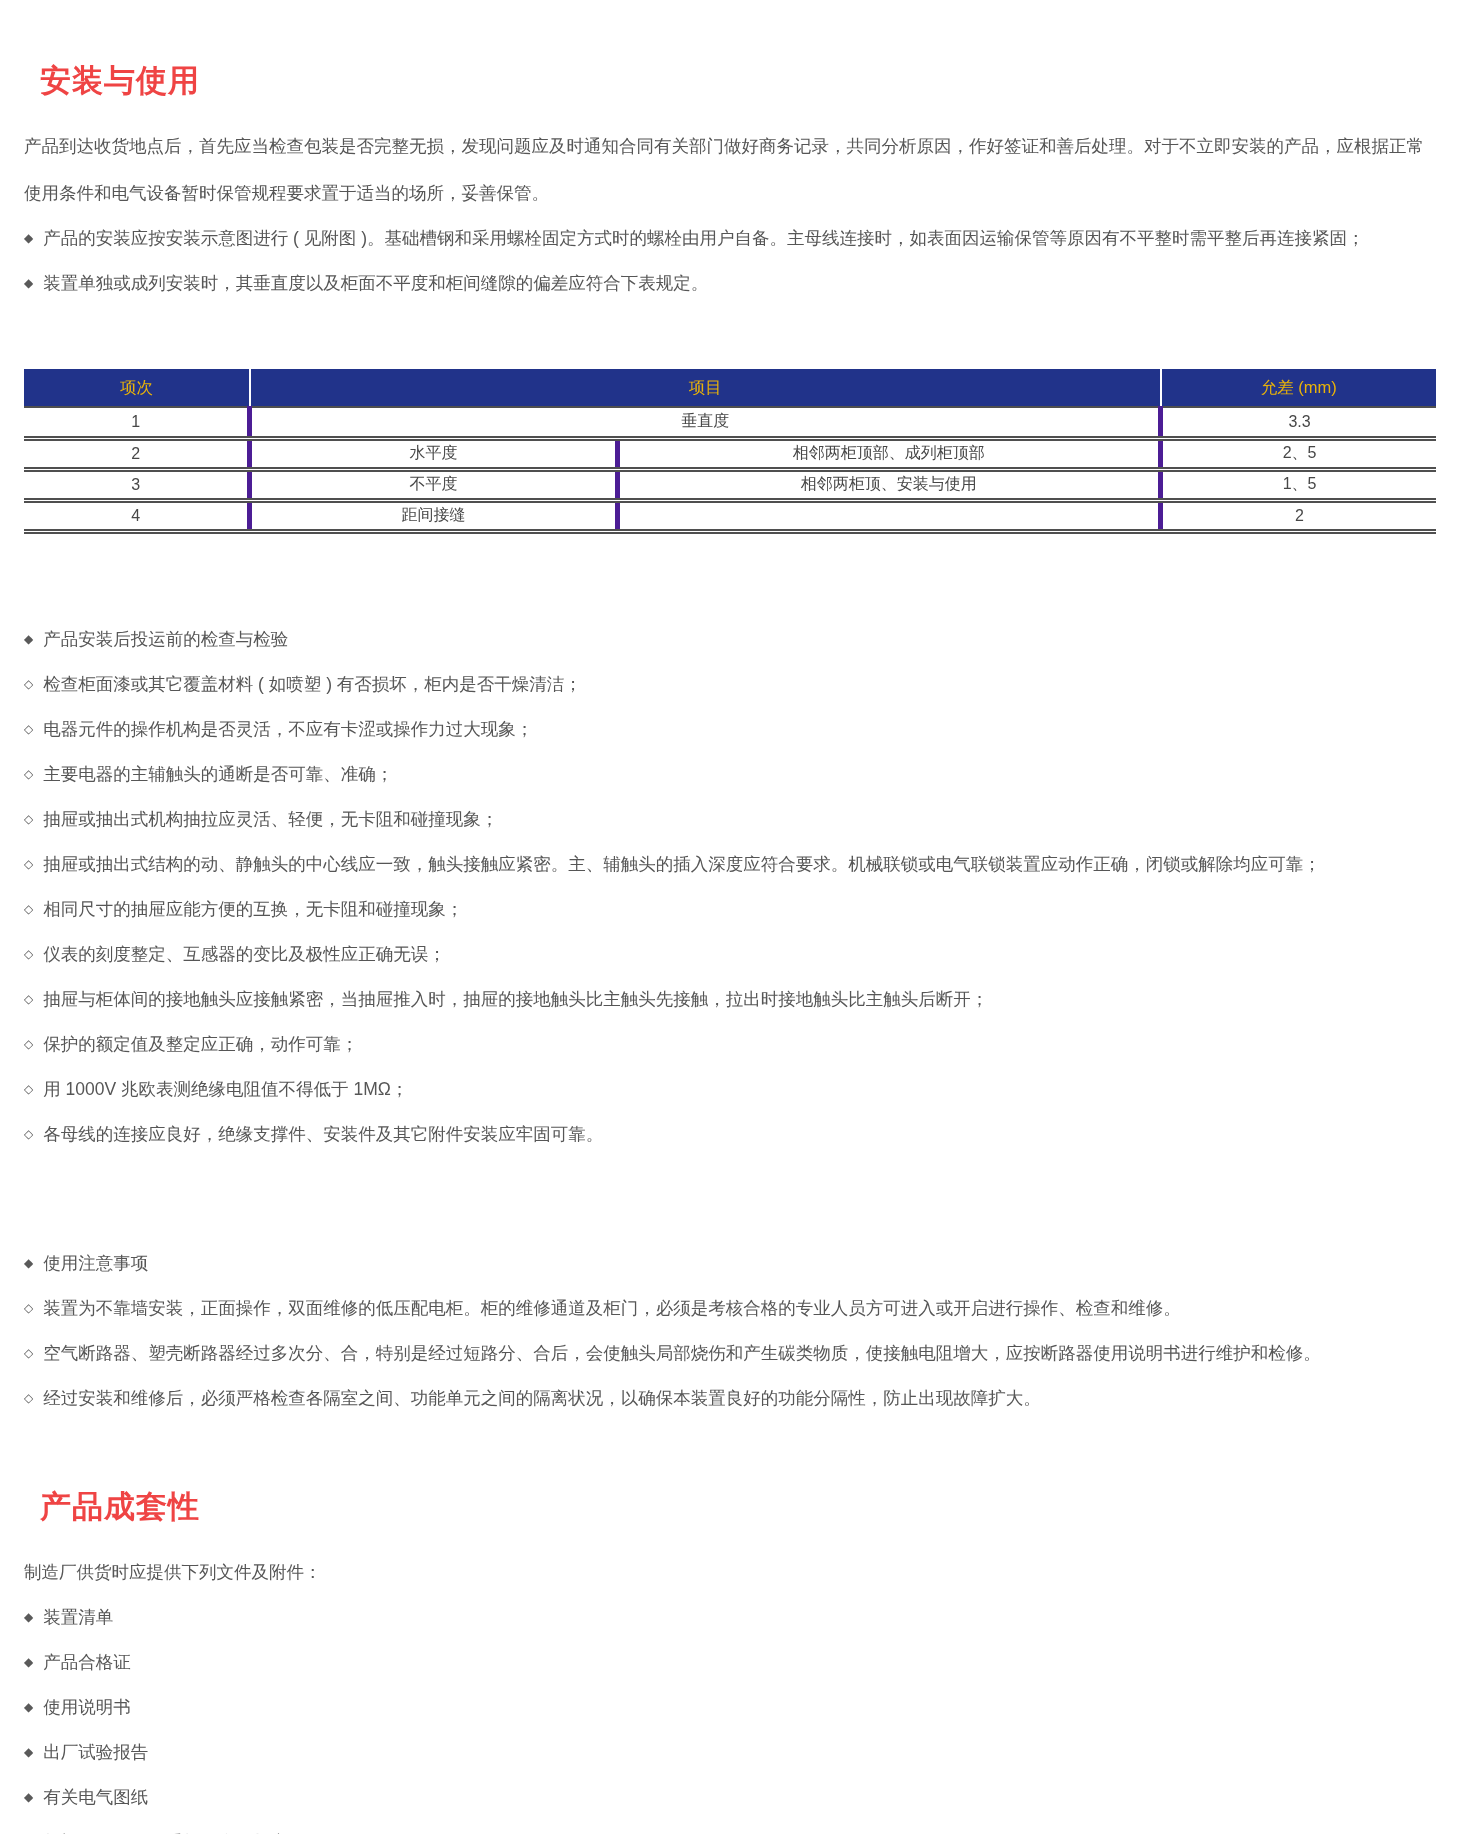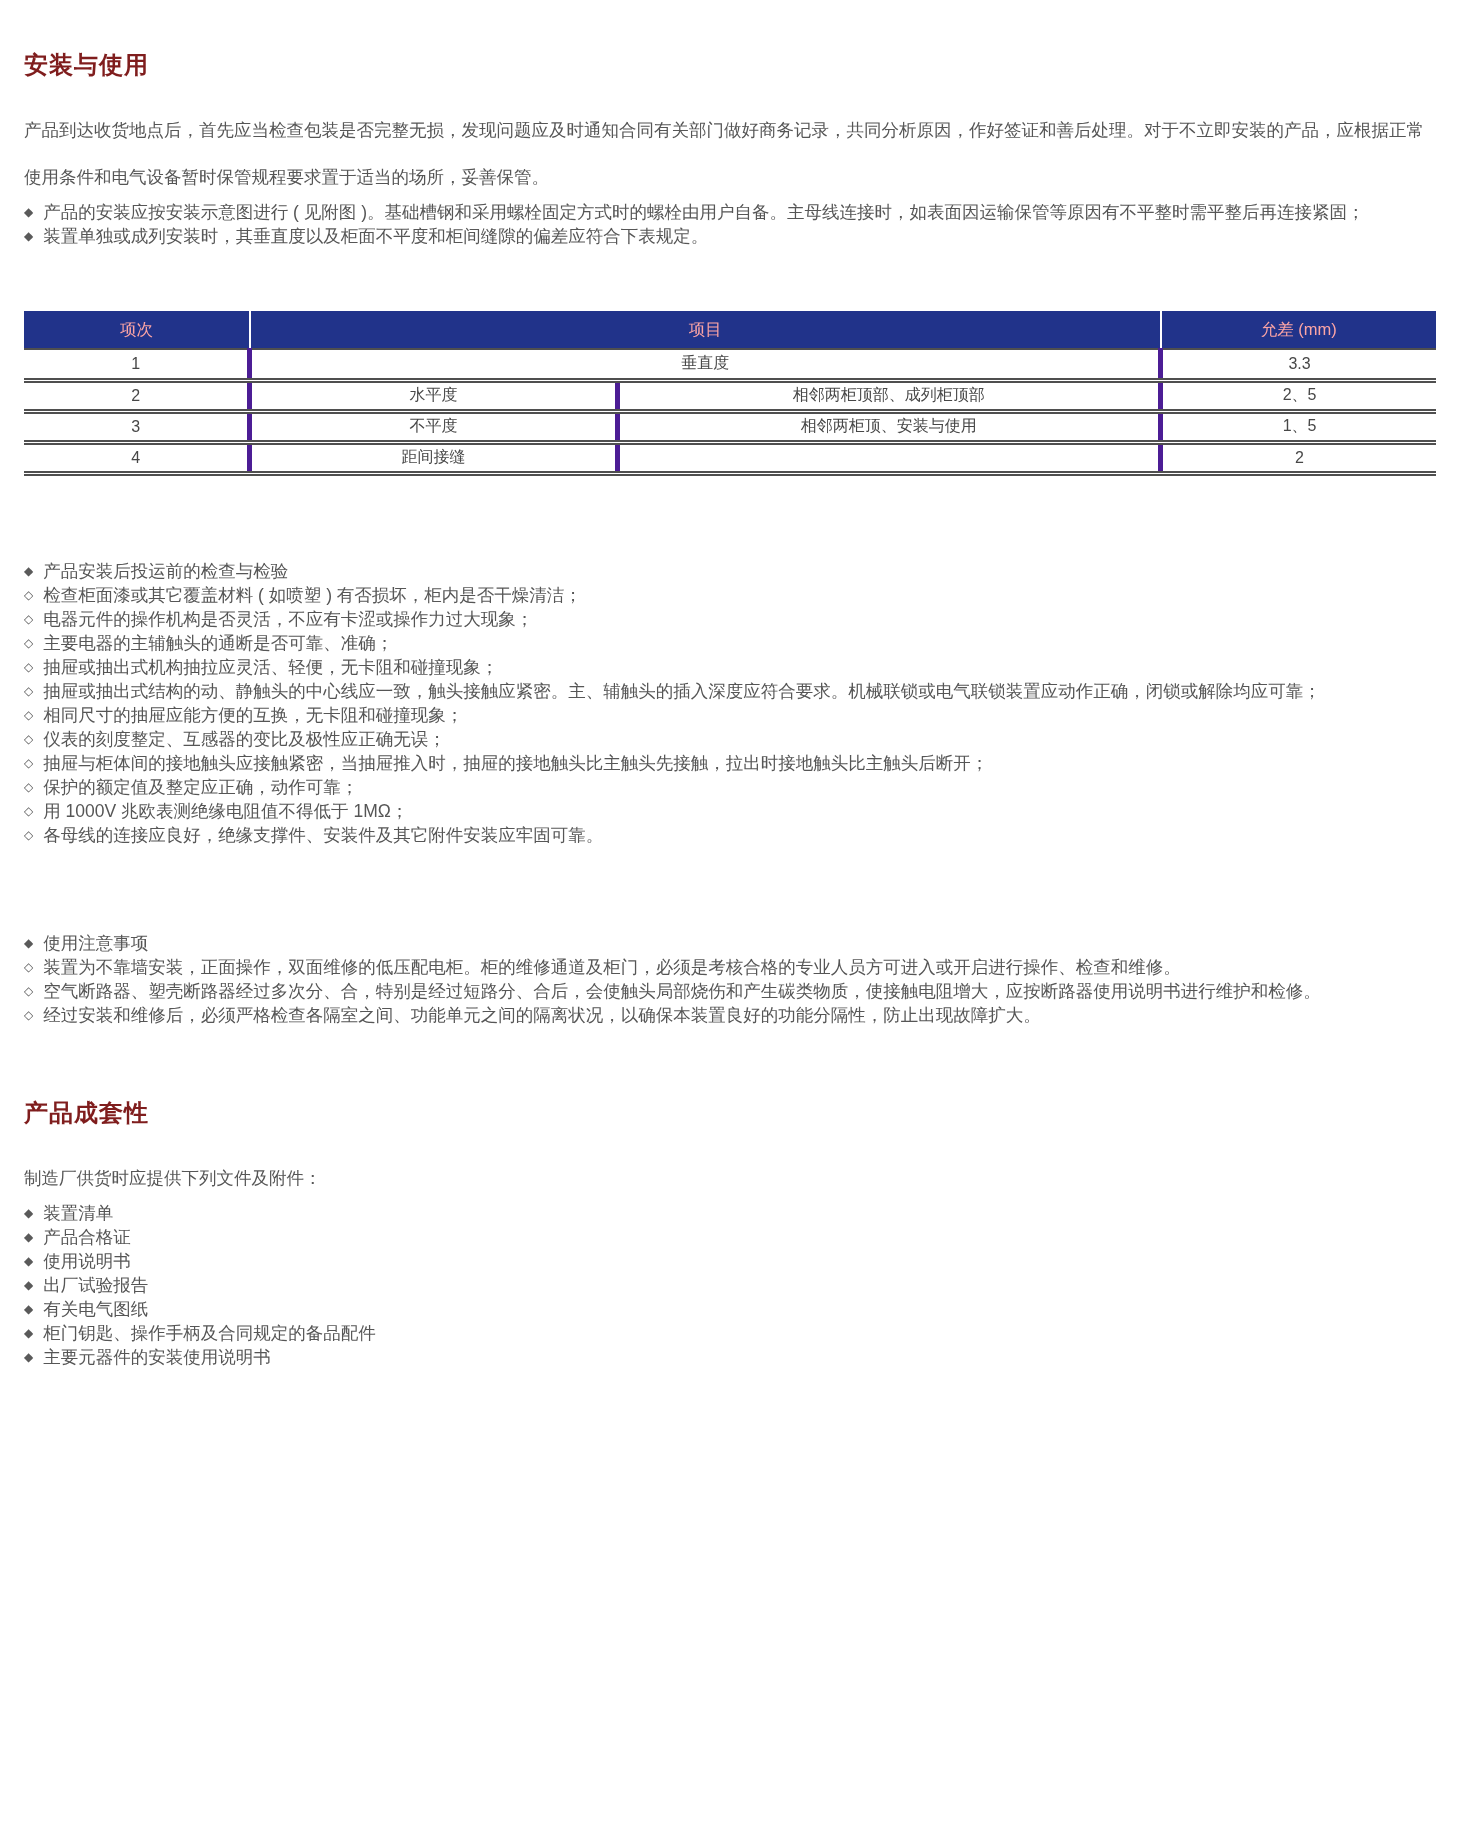"安装与使用" .doc-title { color: #7f1d1d -> #ef4444; font-size: 24px -> 31px; margin: 0 -> 16px }
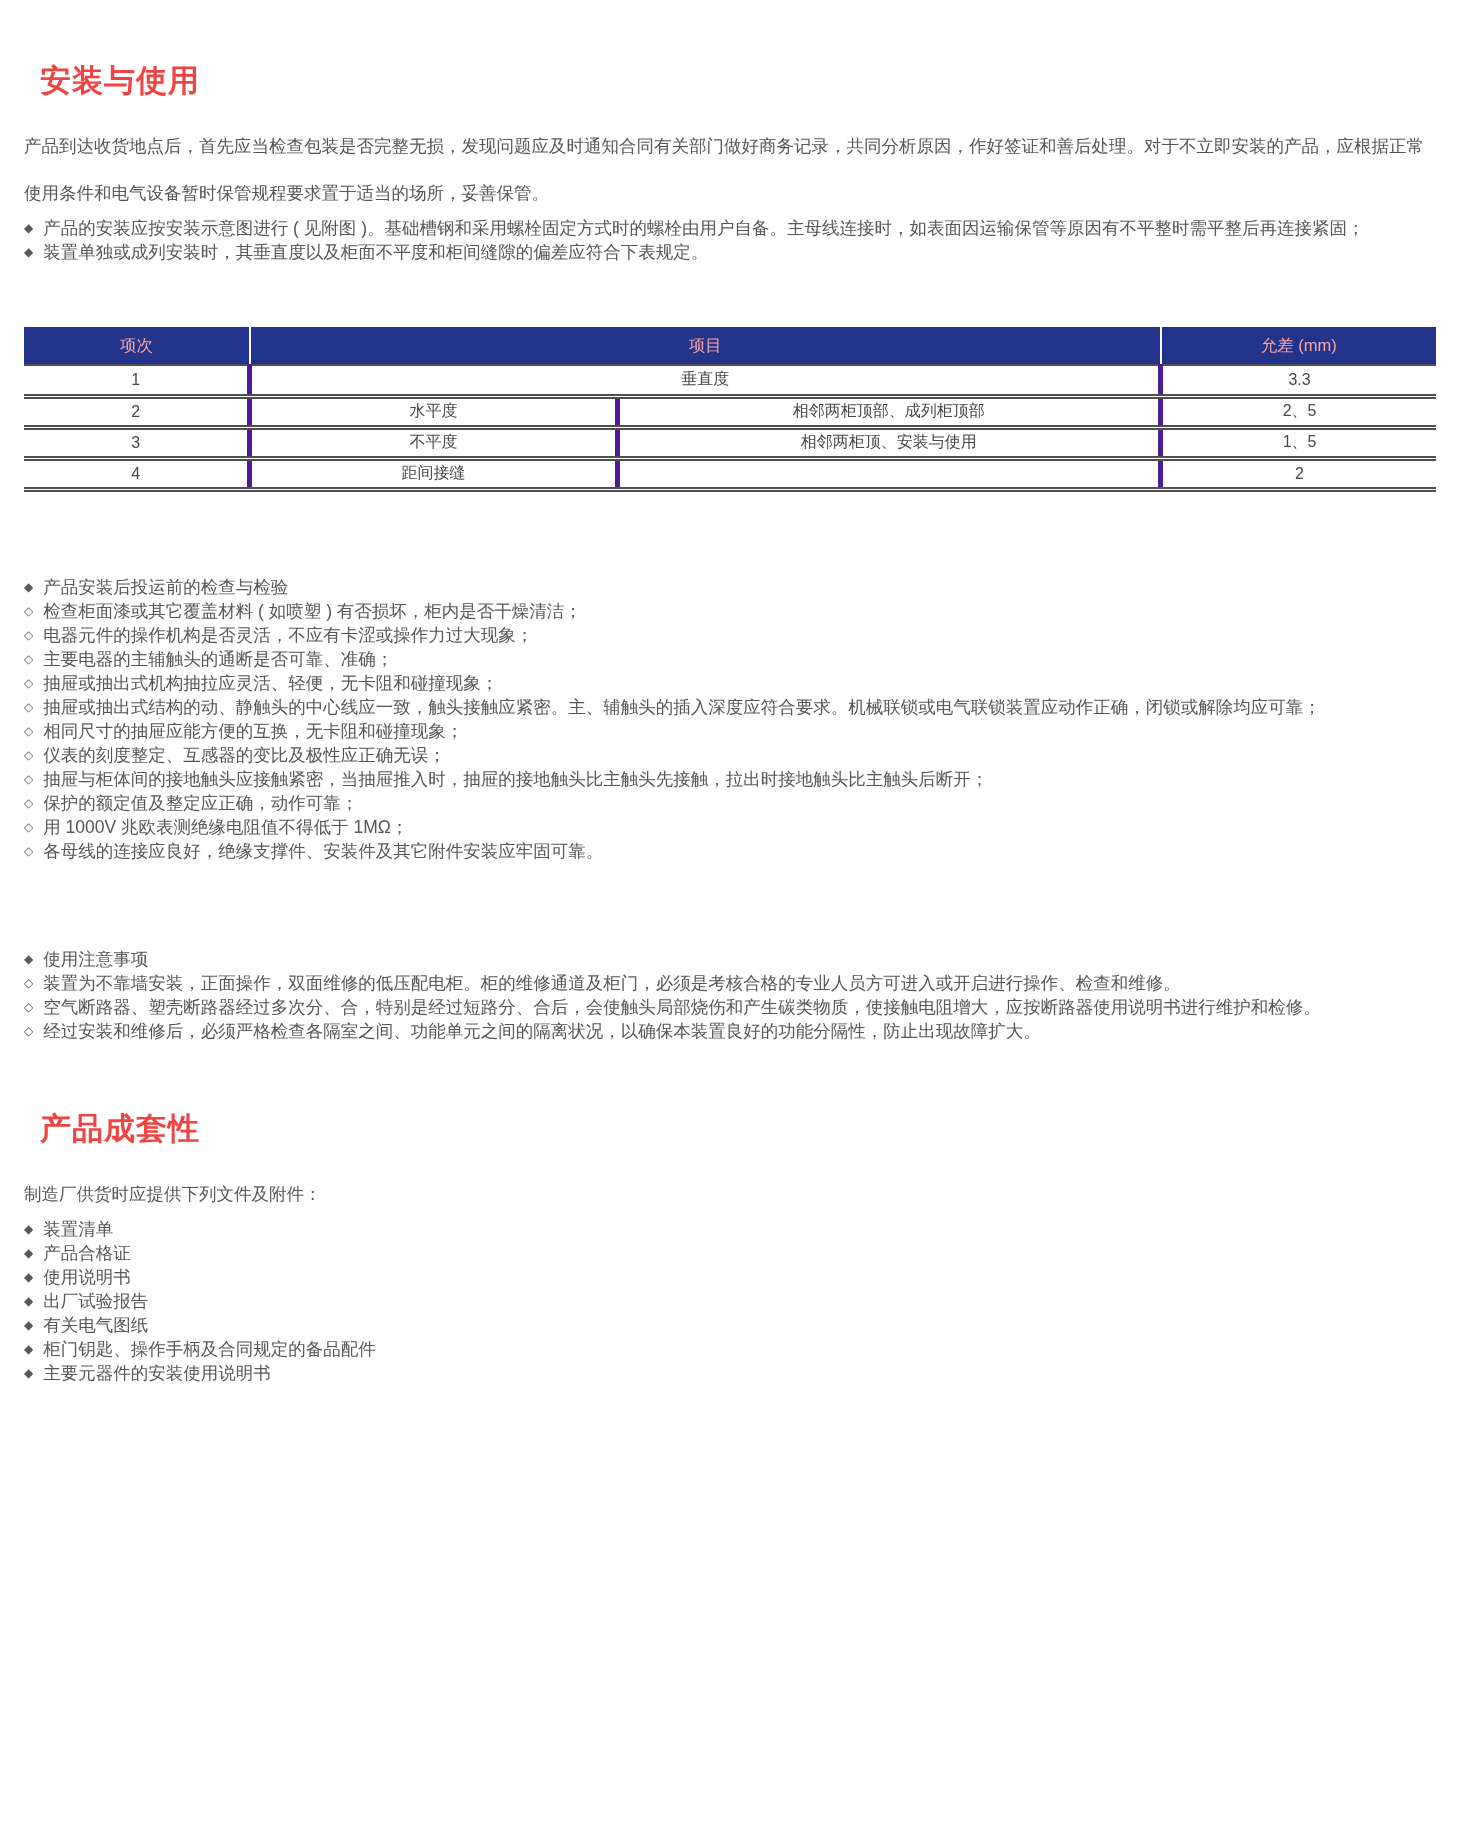"◆ 产品的安装应按安装示意图进行 ( 见附图" .li { line-height: 22px -> 43px }
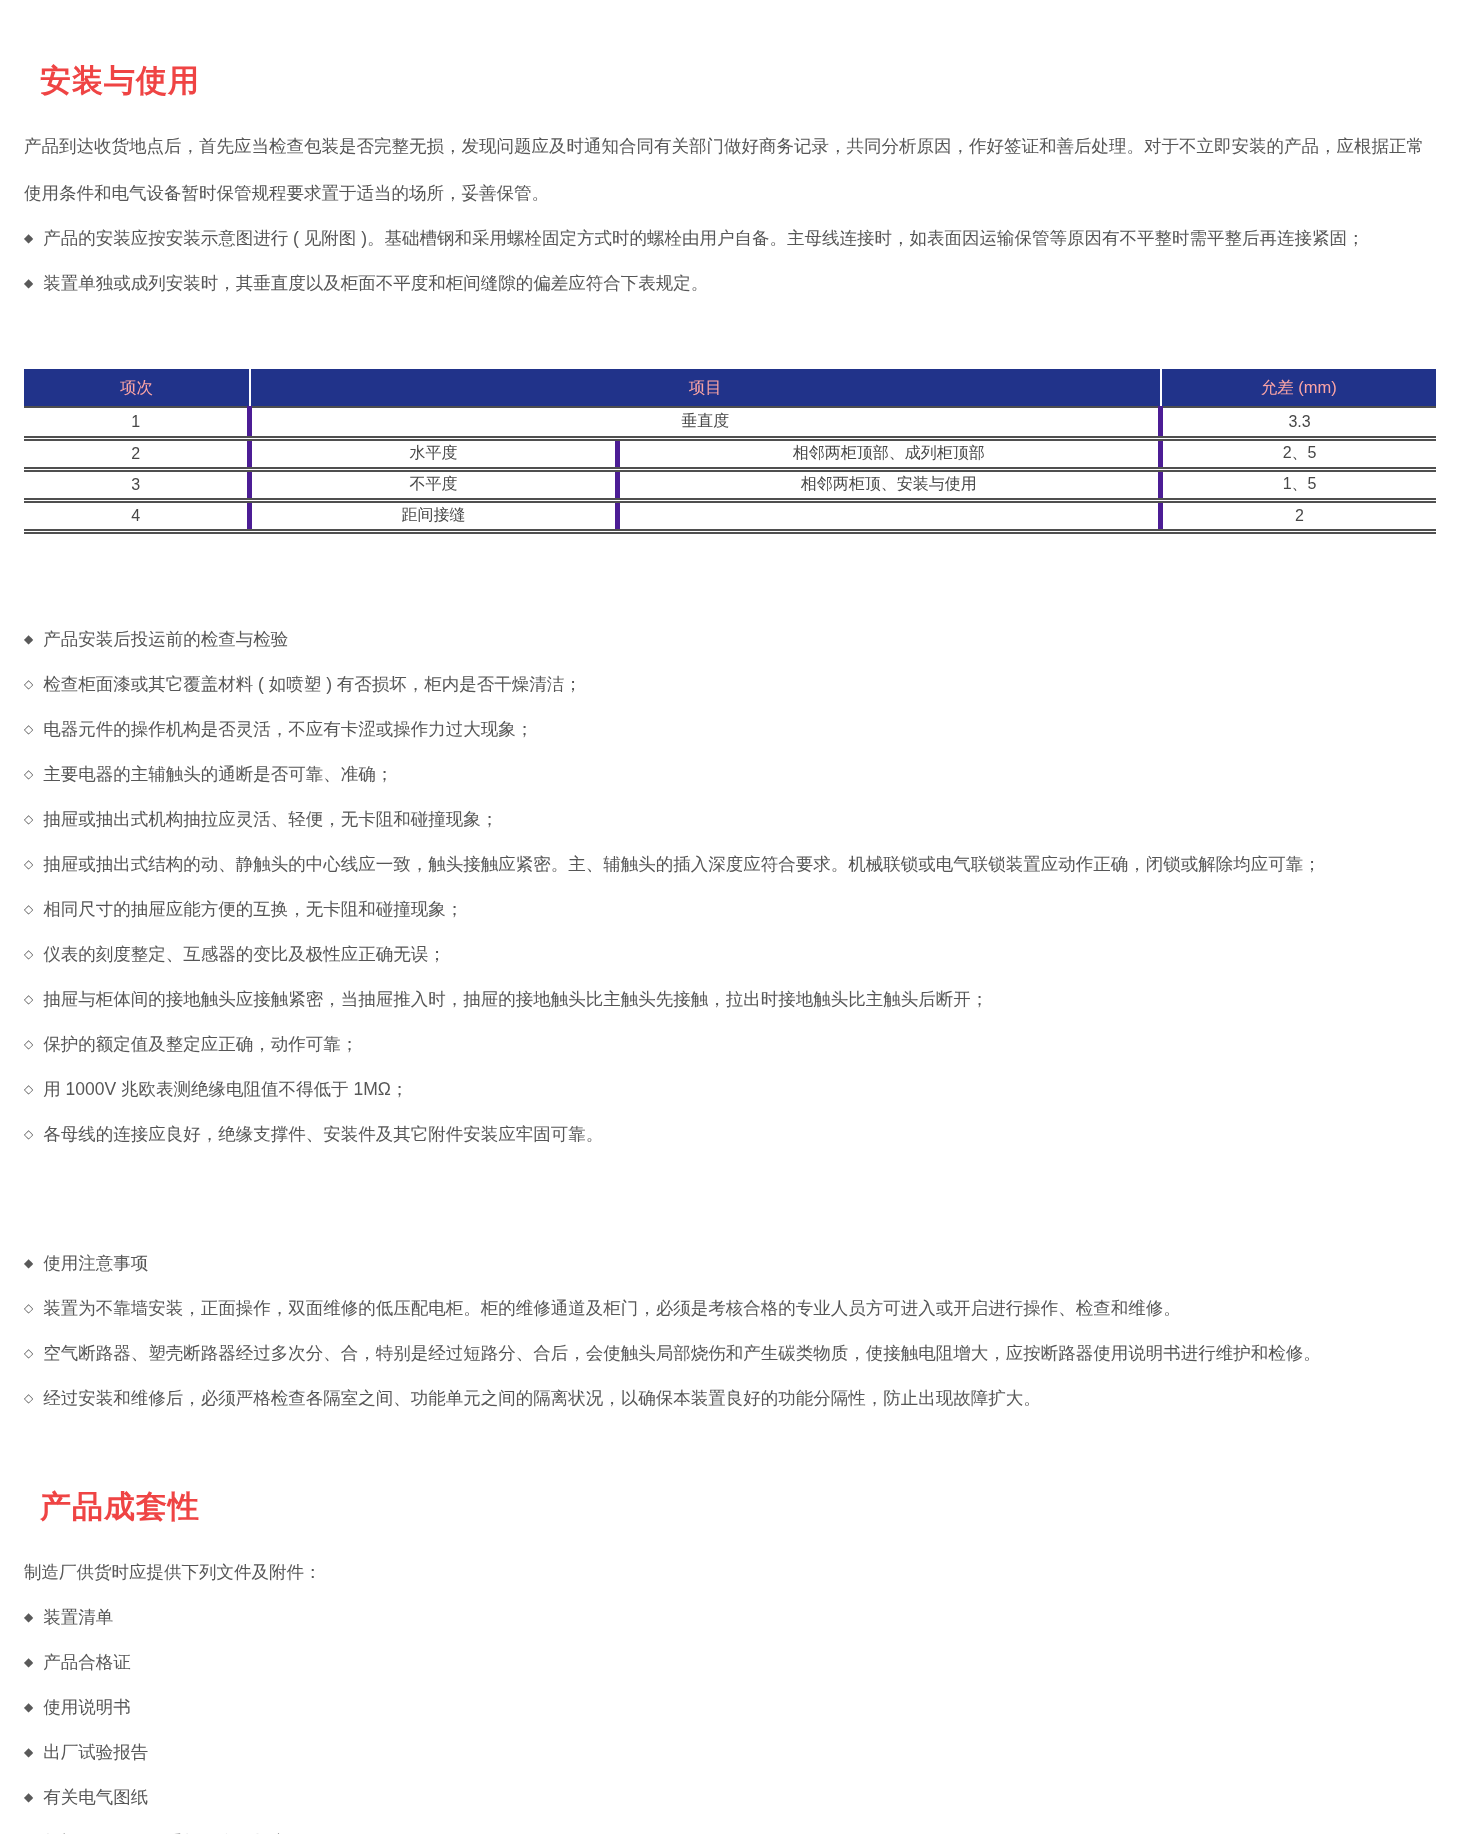"项次" .tol-table th { color: #fca5a5 -> #eab308 }
